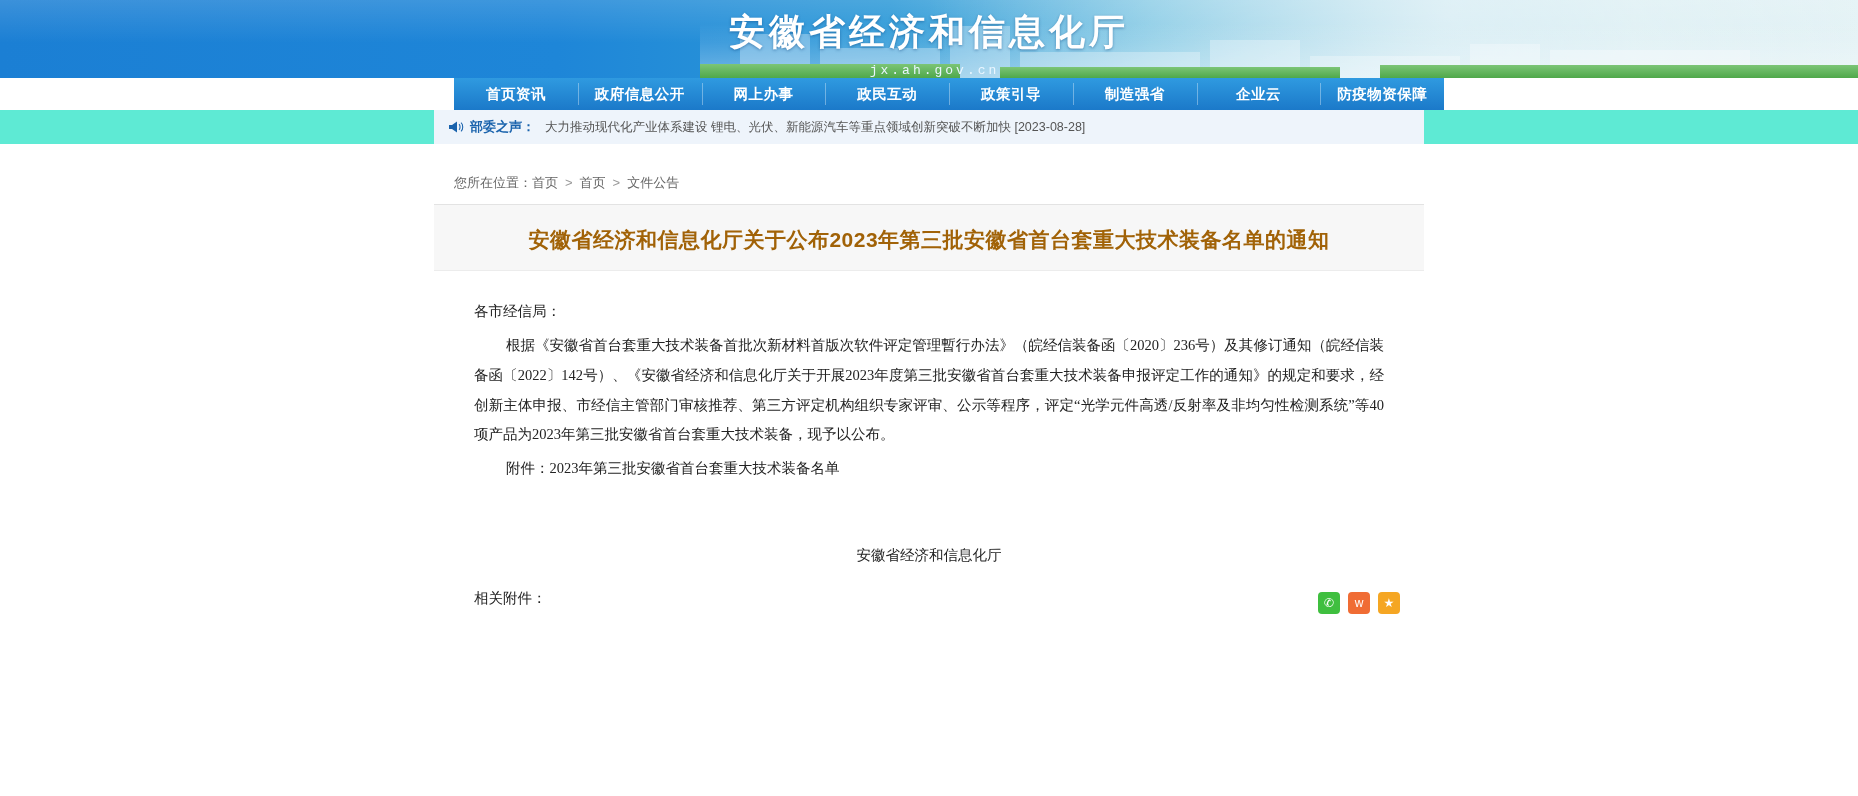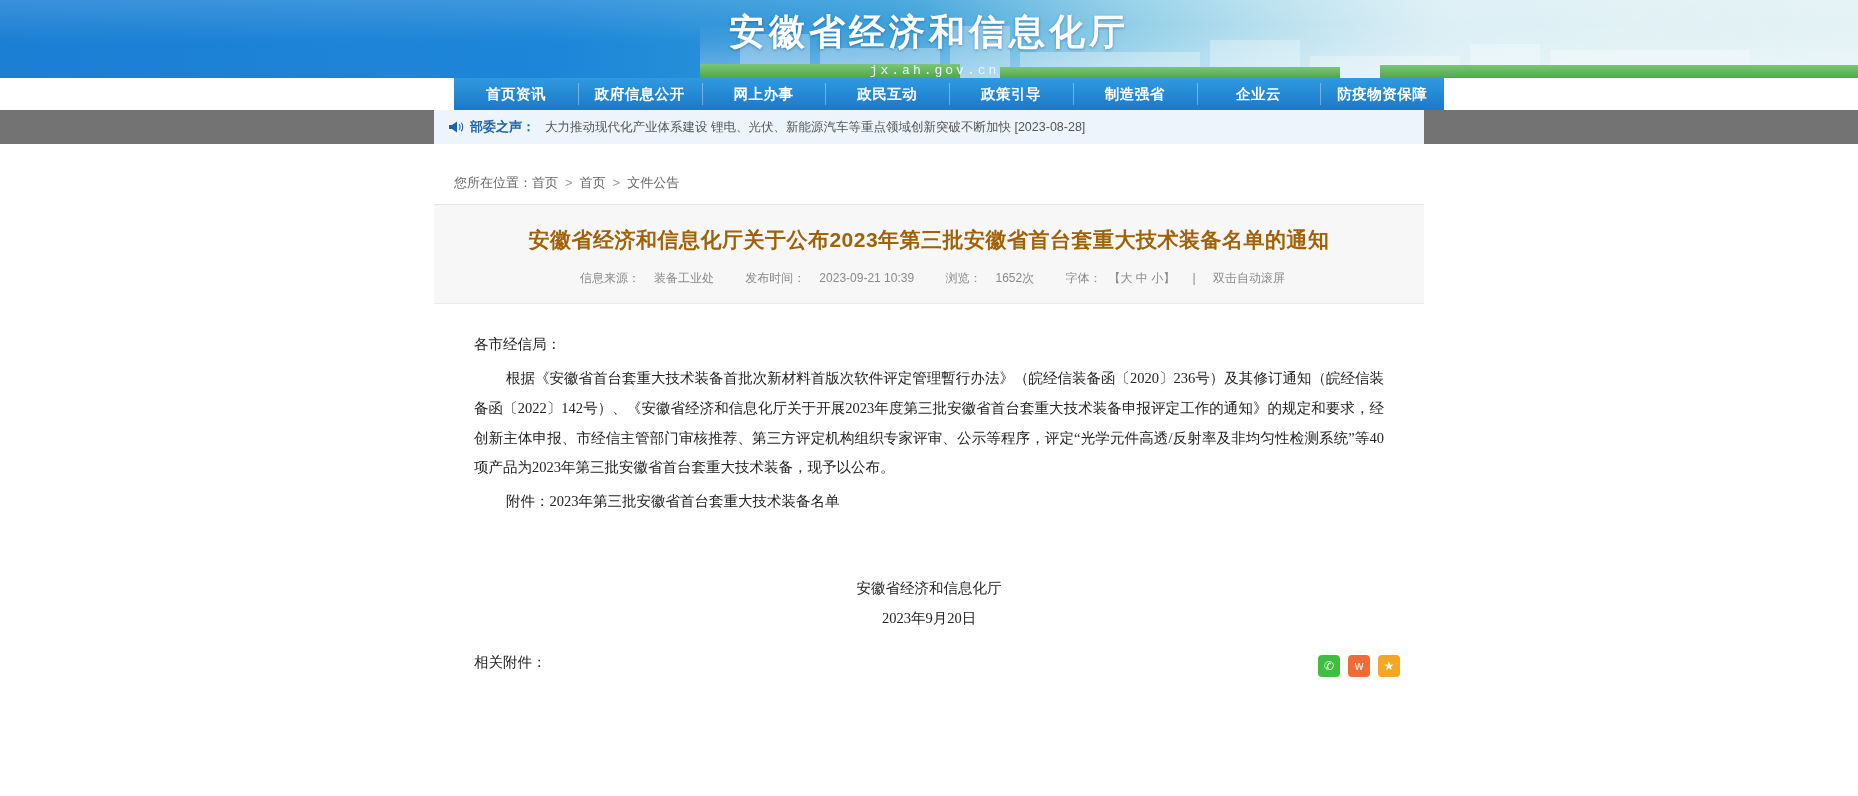"部委之声：" .strip-outer { background: #737373 -> #5eead4 }
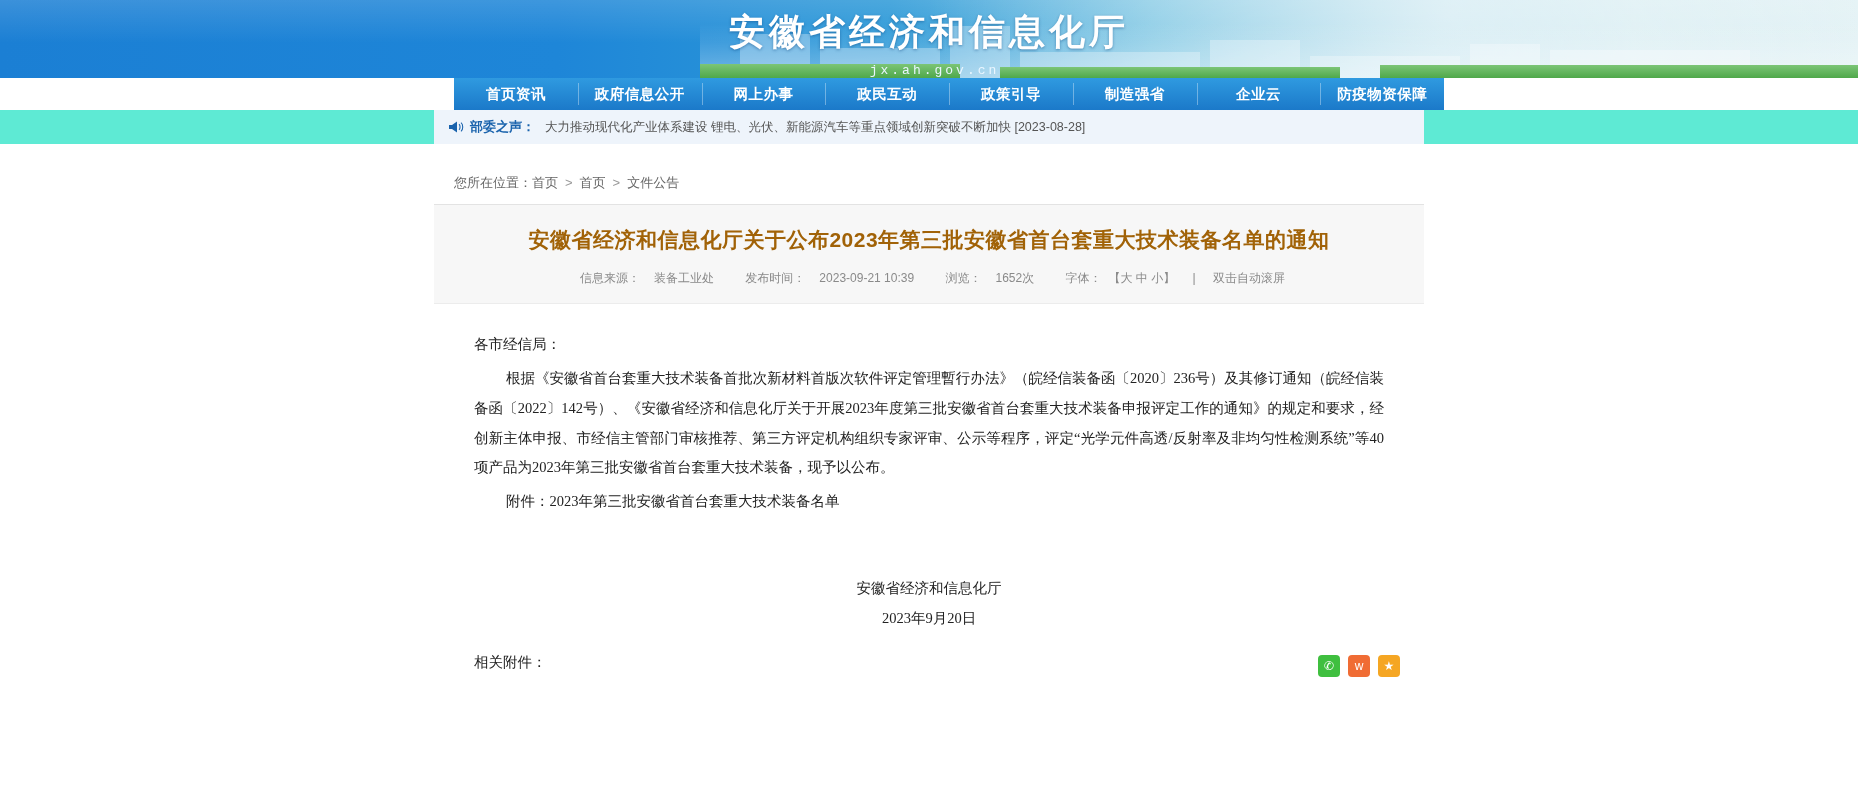"信息来源： 装备工业处 发布时间： 2023-09-21 10:39" div.doc-meta { html: <div> <span><span>信息来源：</span><span>装备工业处</span></span> <span><span>发布时间：</span><span>2023-09-21 10:39</span></span> <span><span>浏览：</span><span>1652次</span></span> <span><span>字体：</span><a>【大 中 小】</a></span> <span>|</span> <span><a>双击自动滚屏</a></span> </div> -> none }
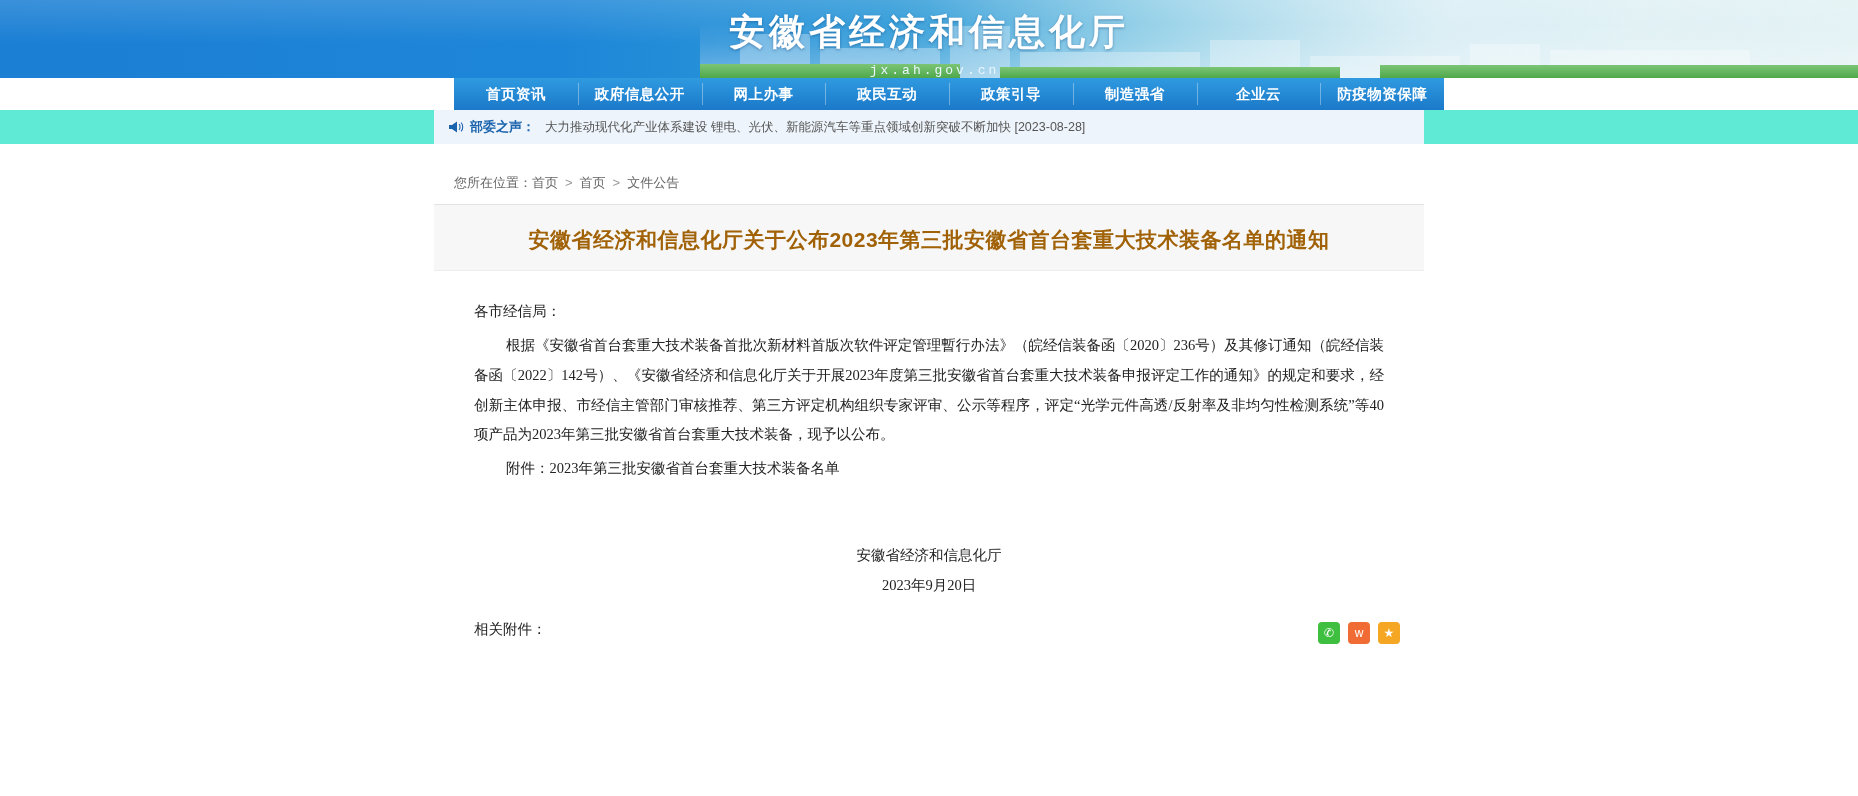"2023年9月20日" div { html: <div>2023年9月20日</div> -> none }
